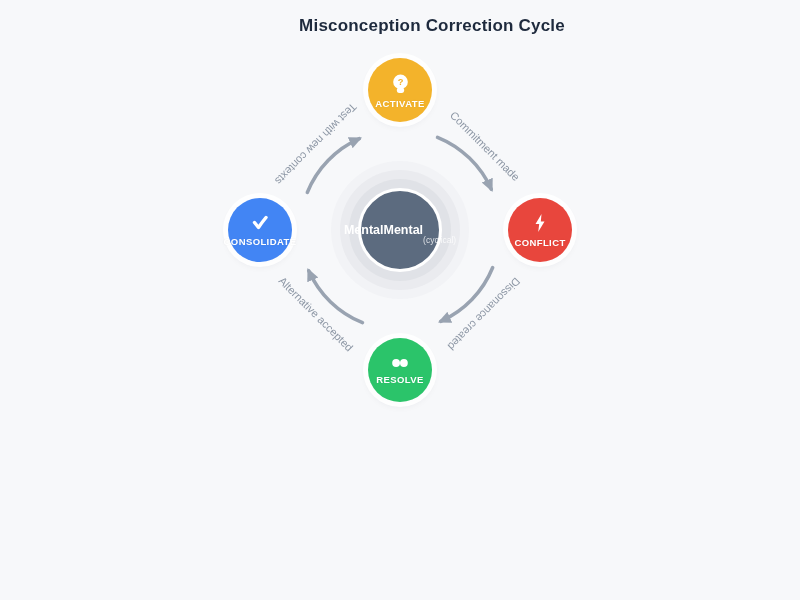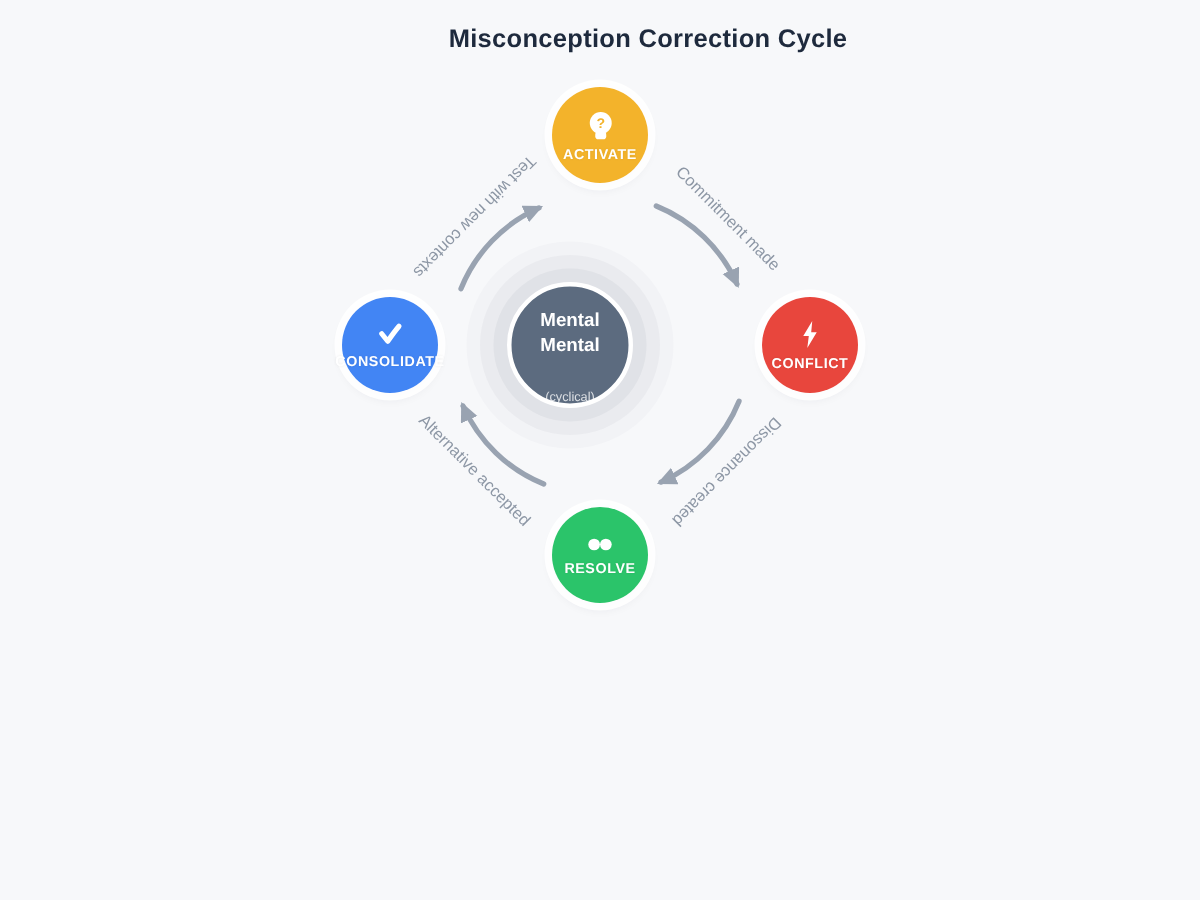"Mental" .hub { flex-direction: column -> row; justify-content: flex-end -> center; left: 338px -> 358px }
